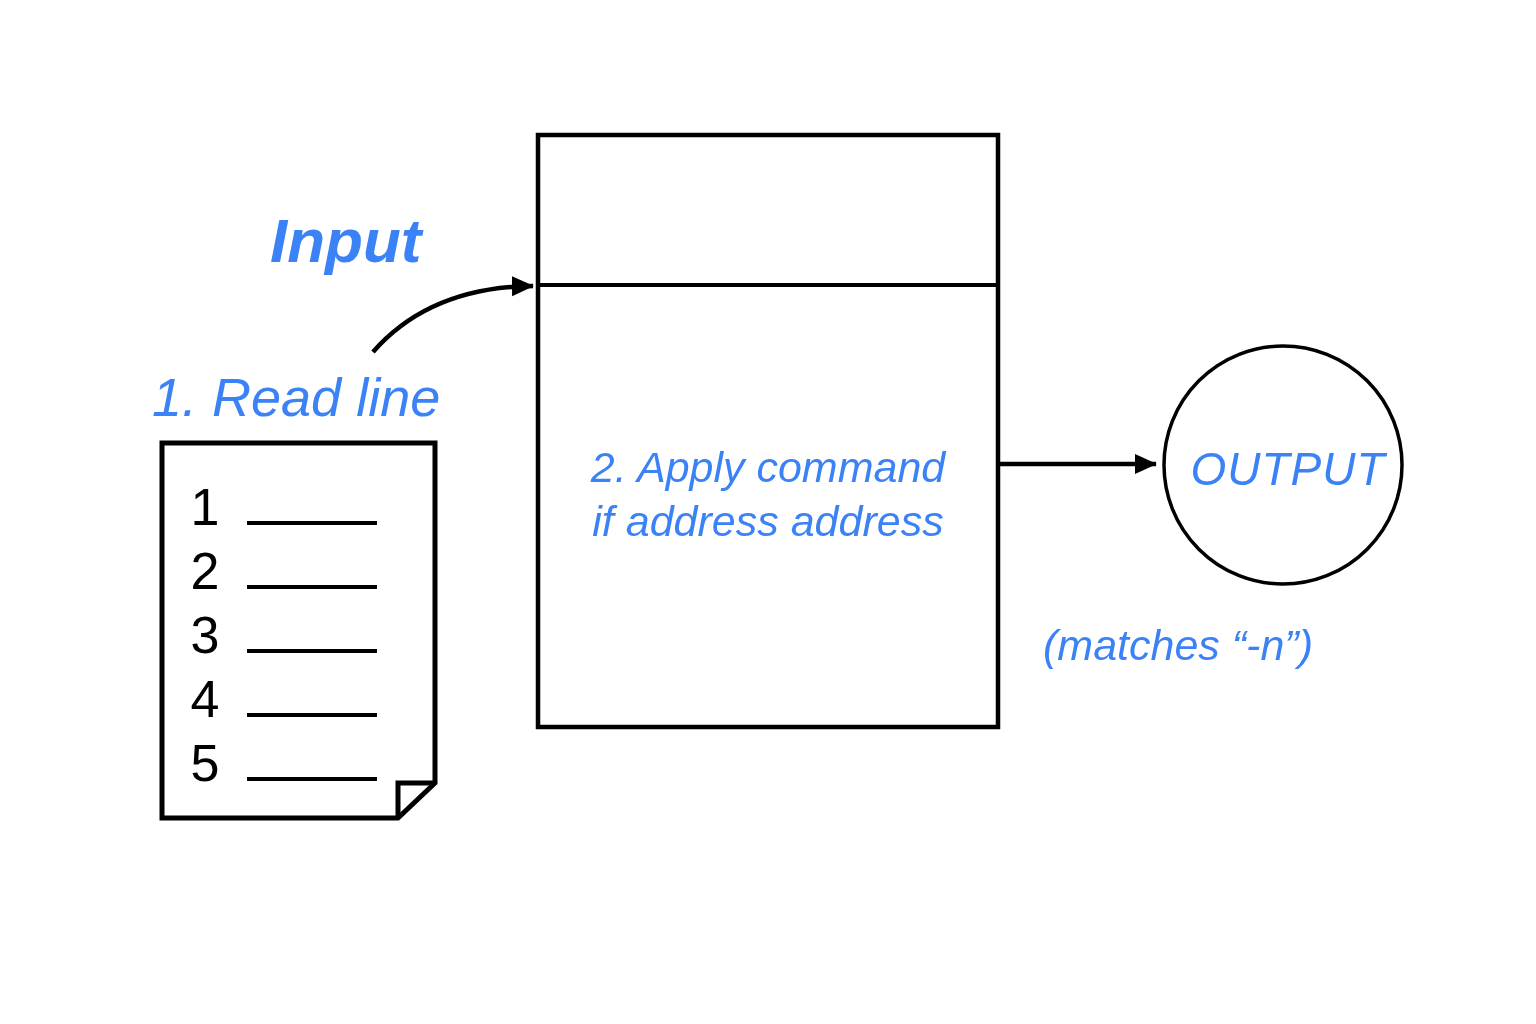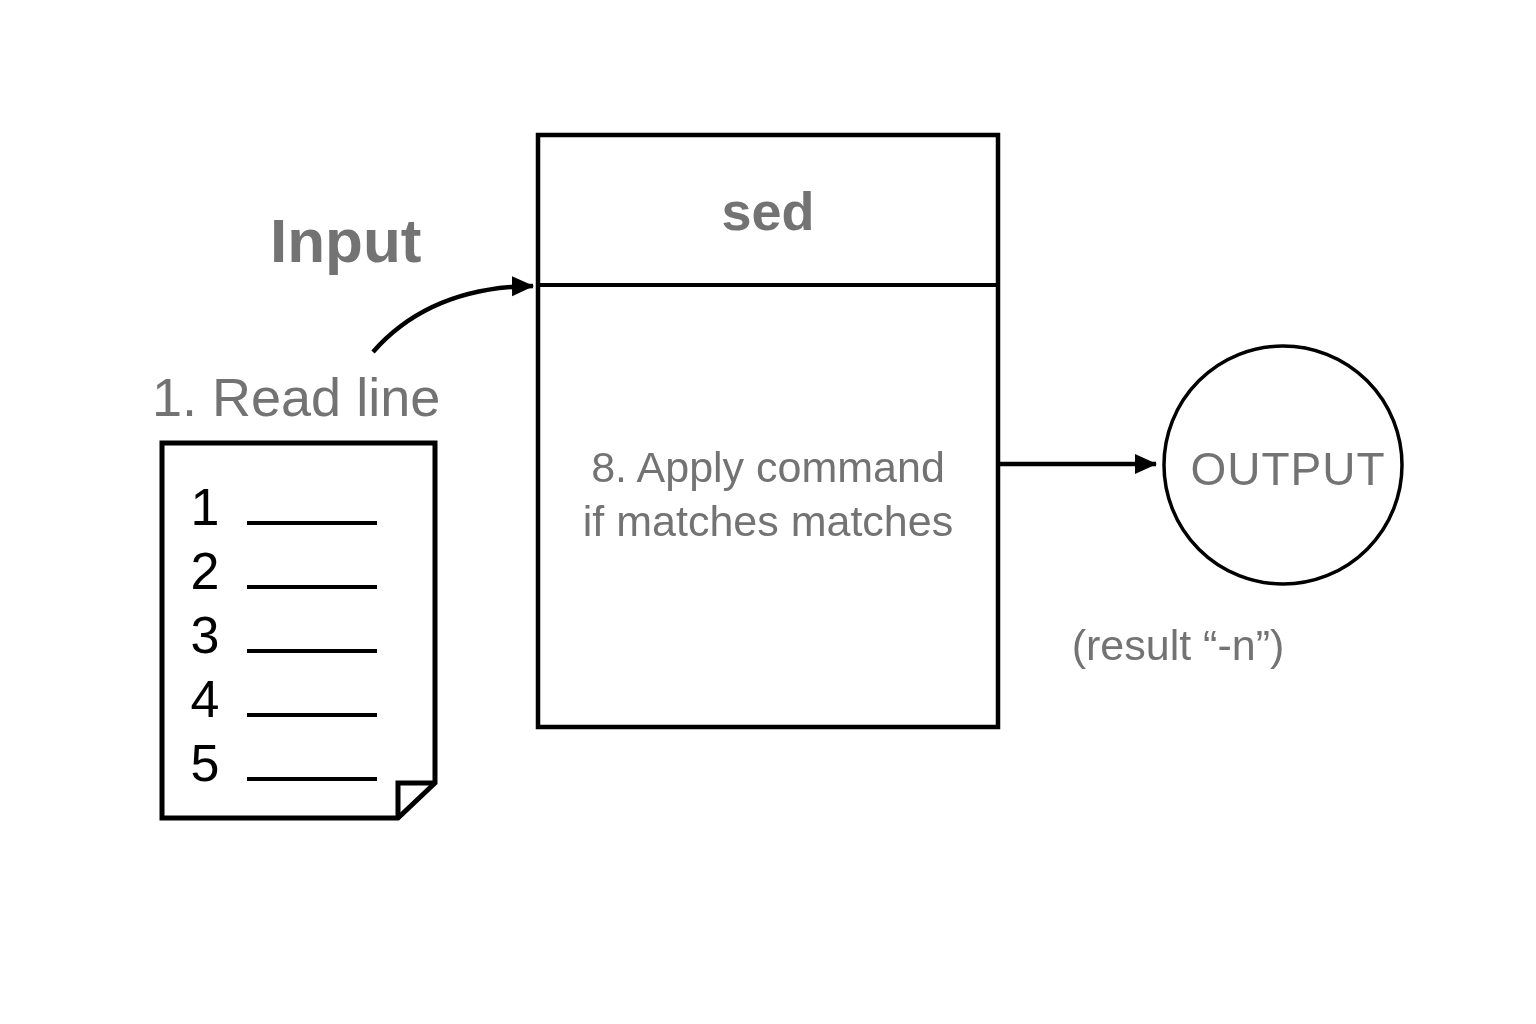"Input" .label { color: #737373 -> #3b82f6; font-style: none -> italic }
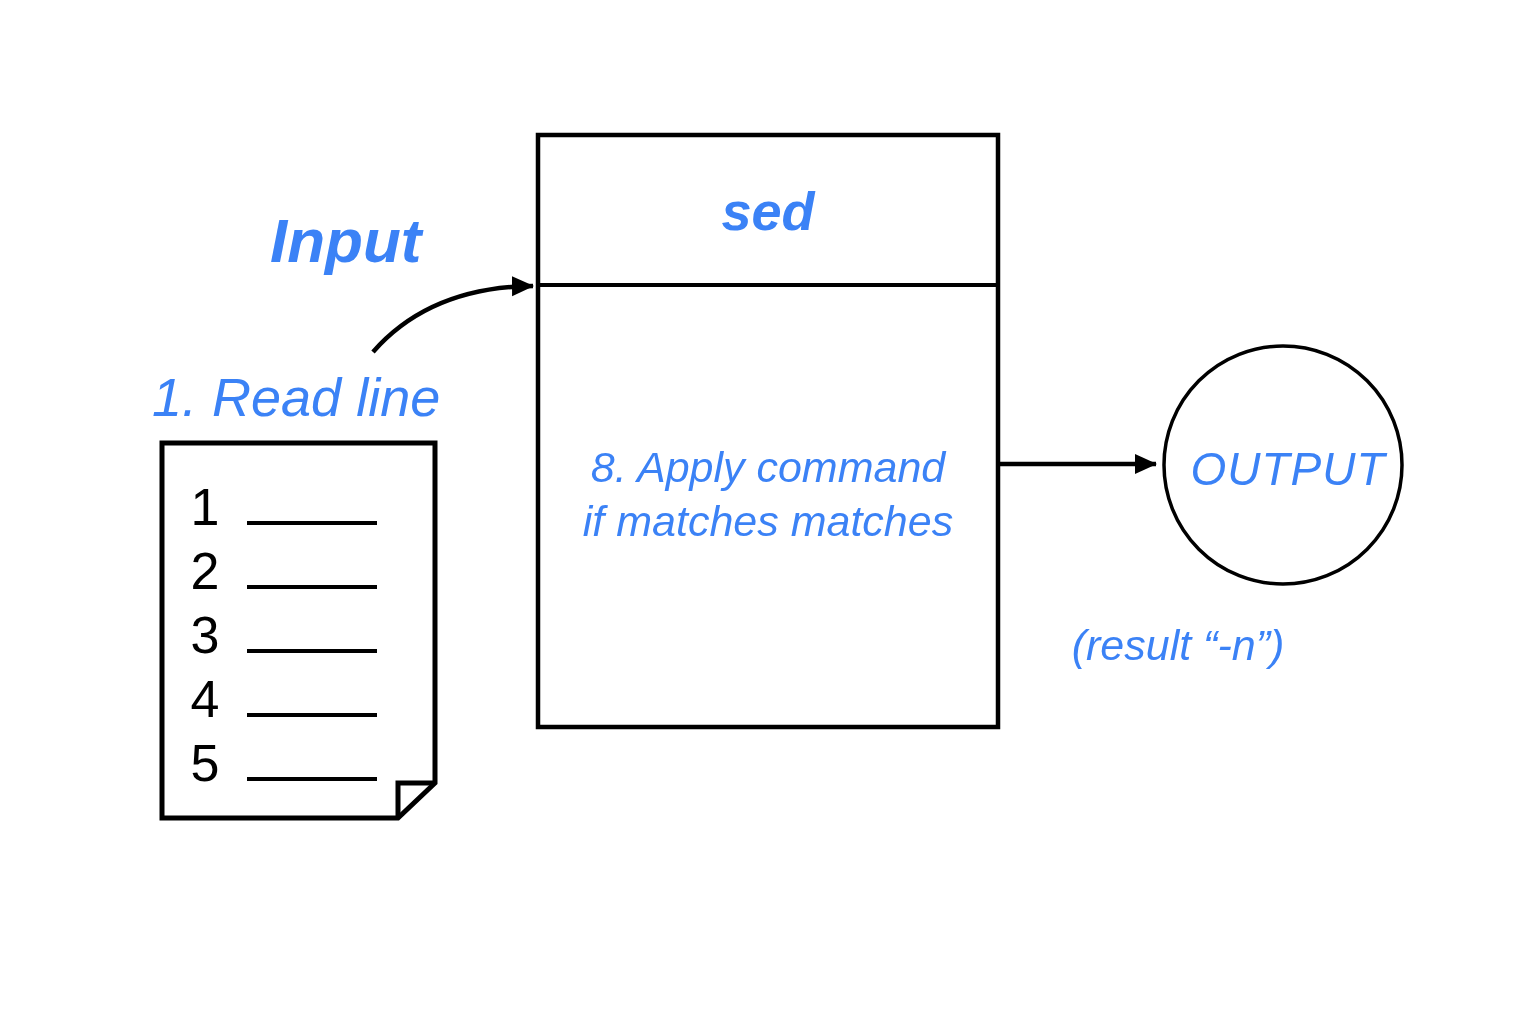"sed" div.label { html: <div>sed</div> -> none }
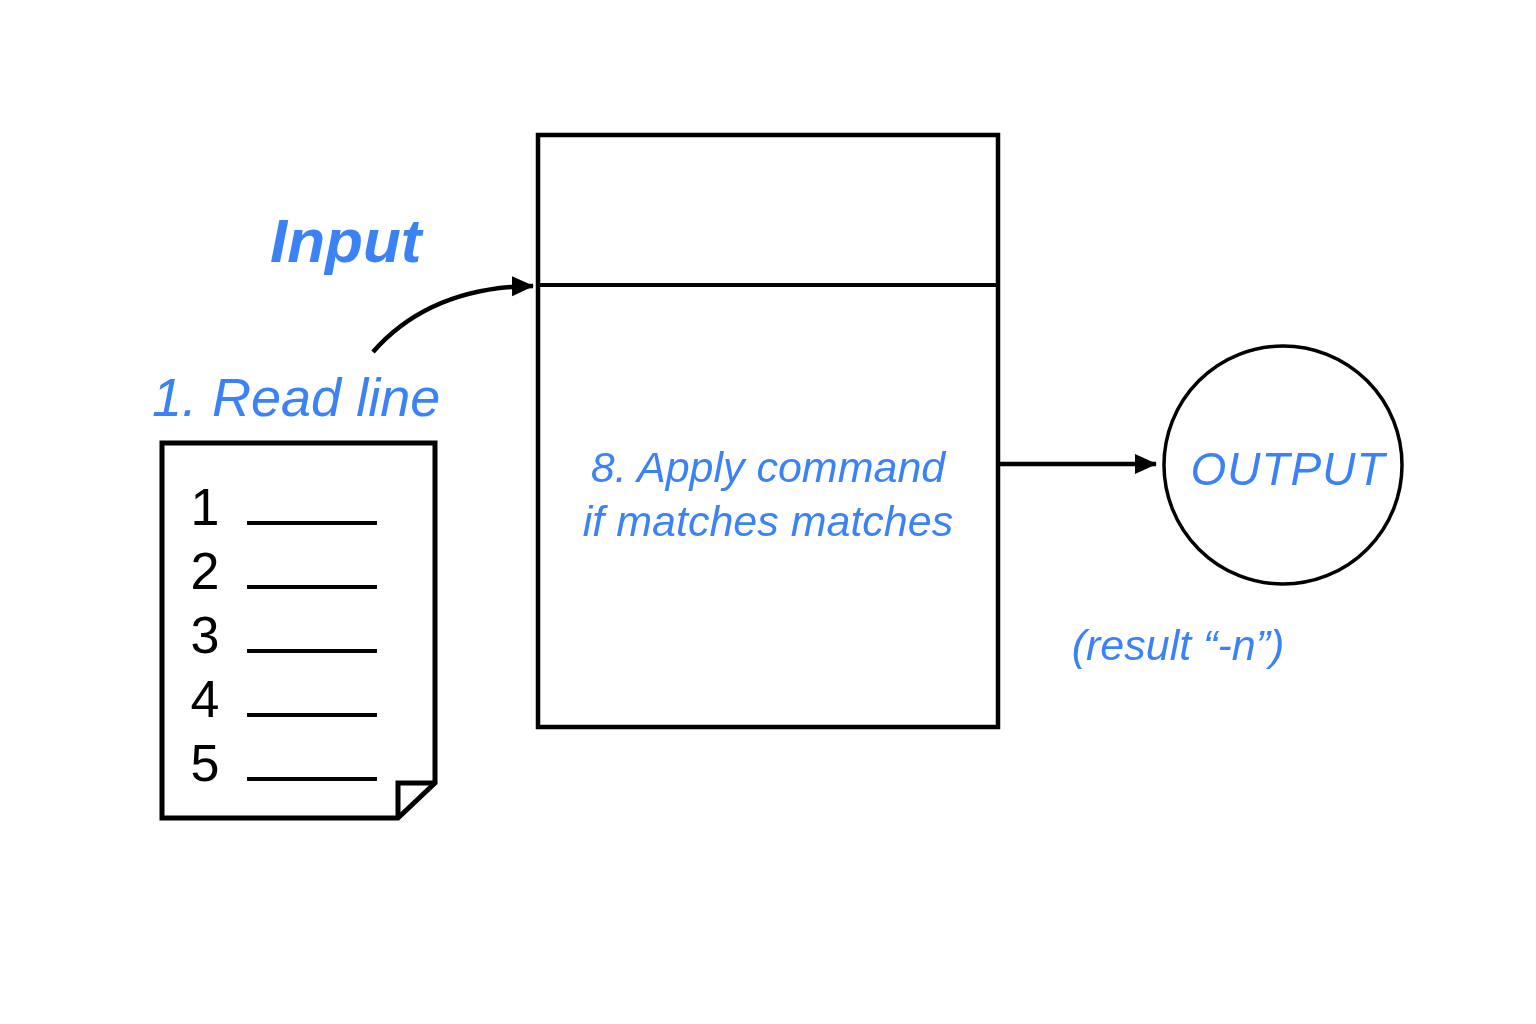"8. Apply command" div { text: 8 -> 2 }
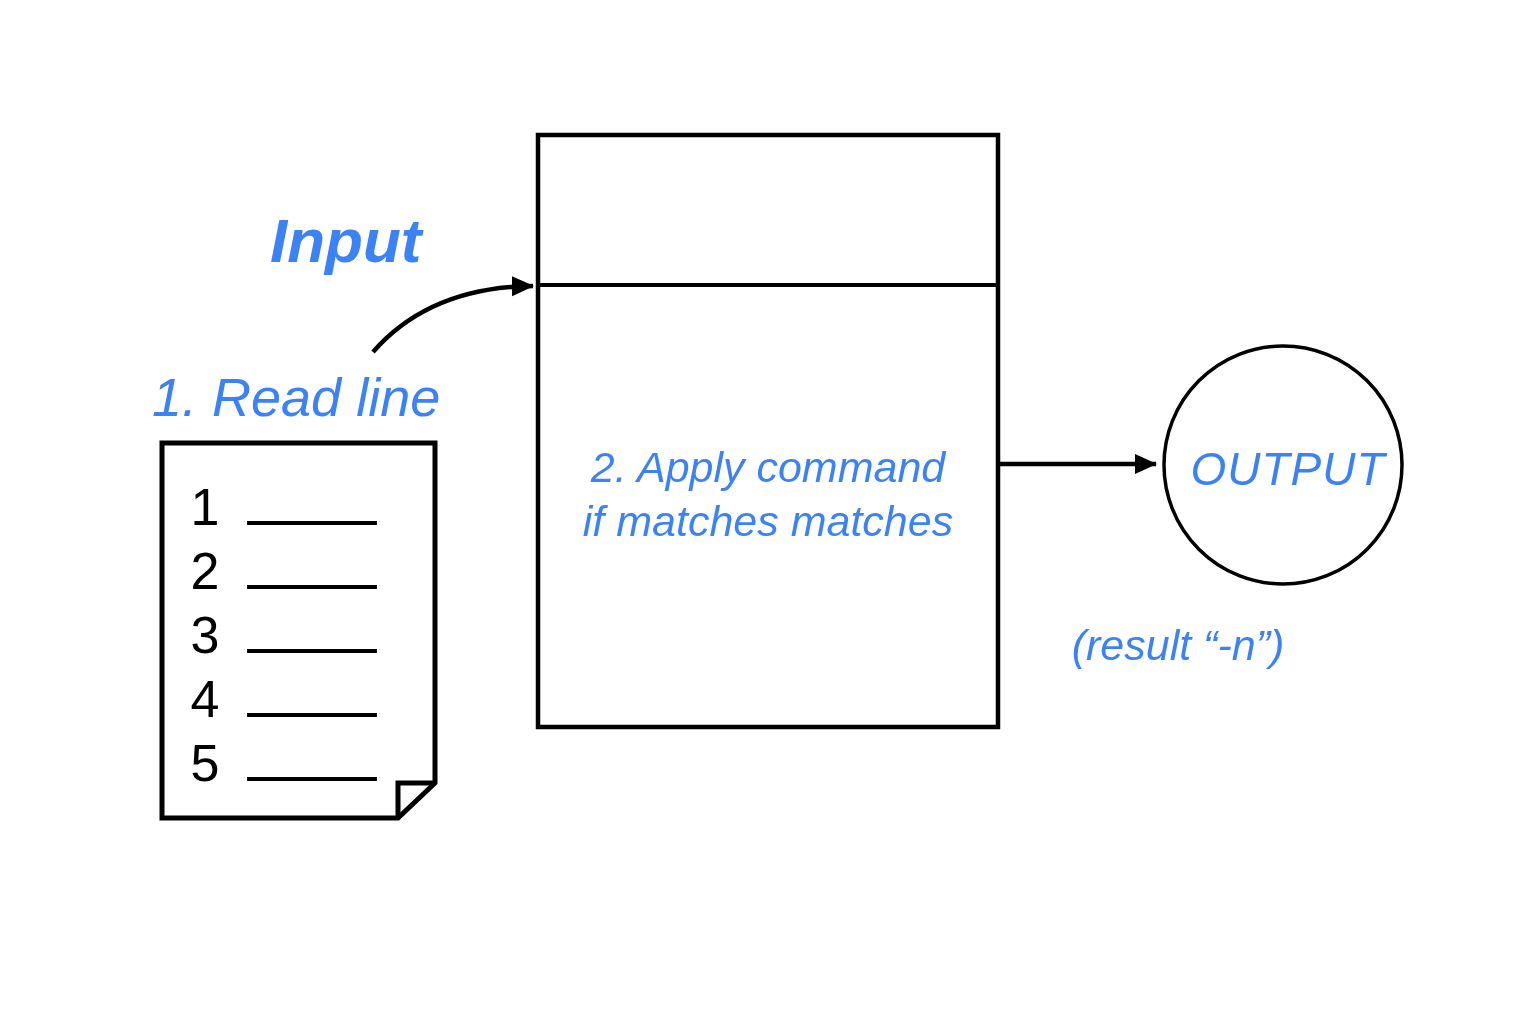"if matches matches" div { text: matches matches -> address address }
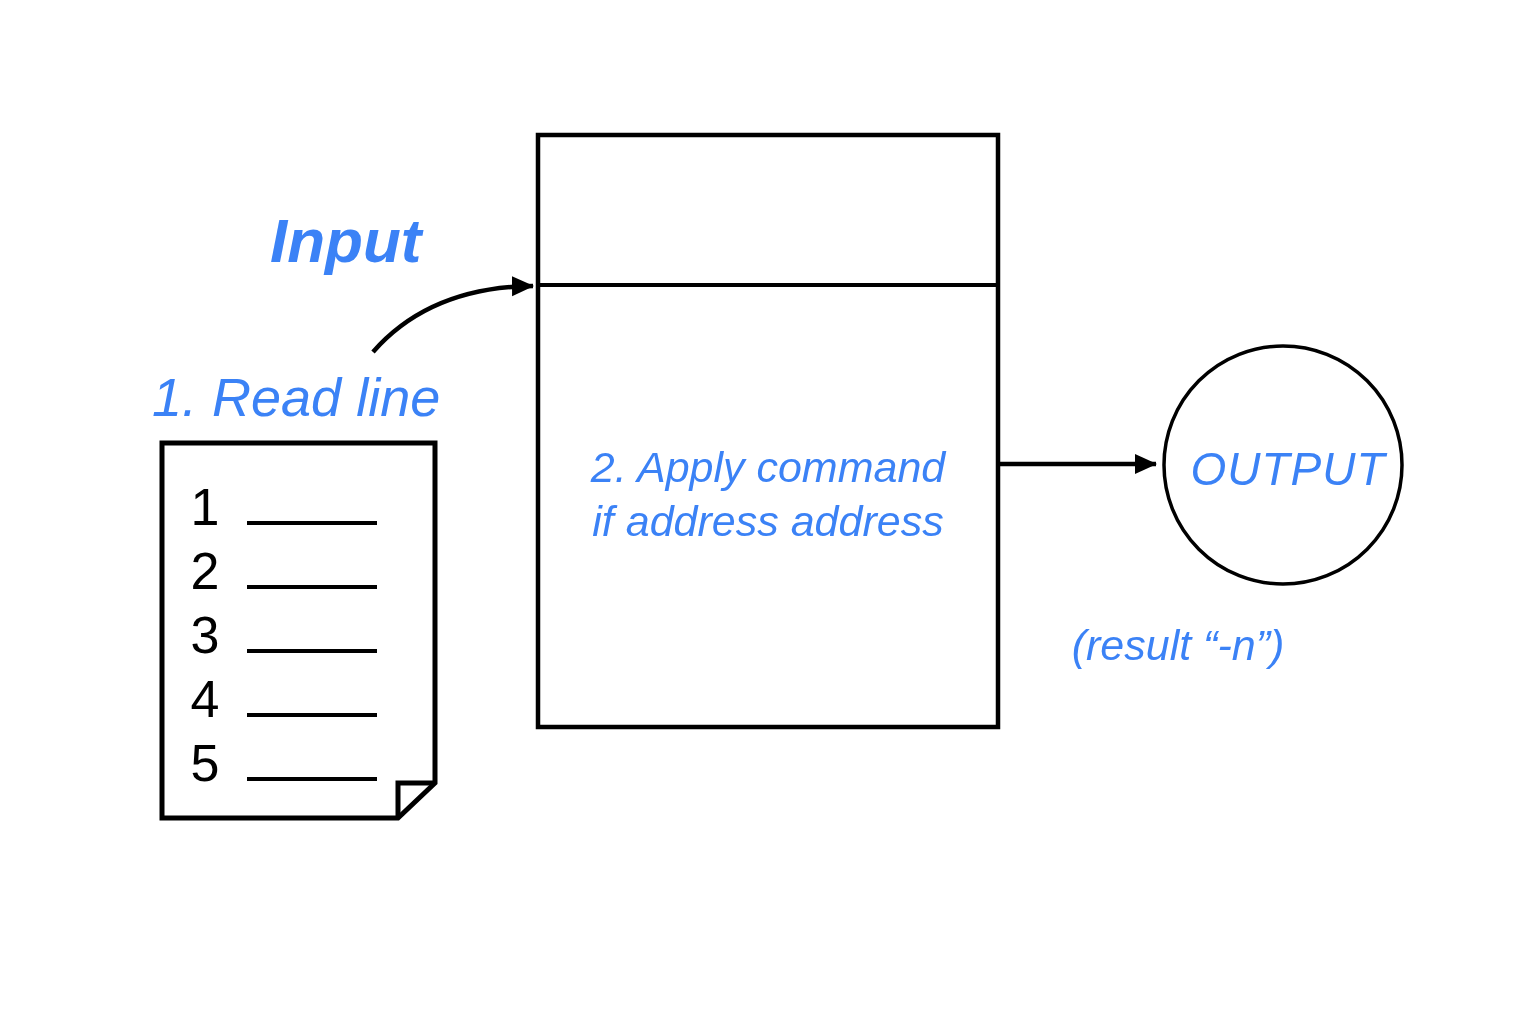"(result “-n”)" div { text: result -> matches }
